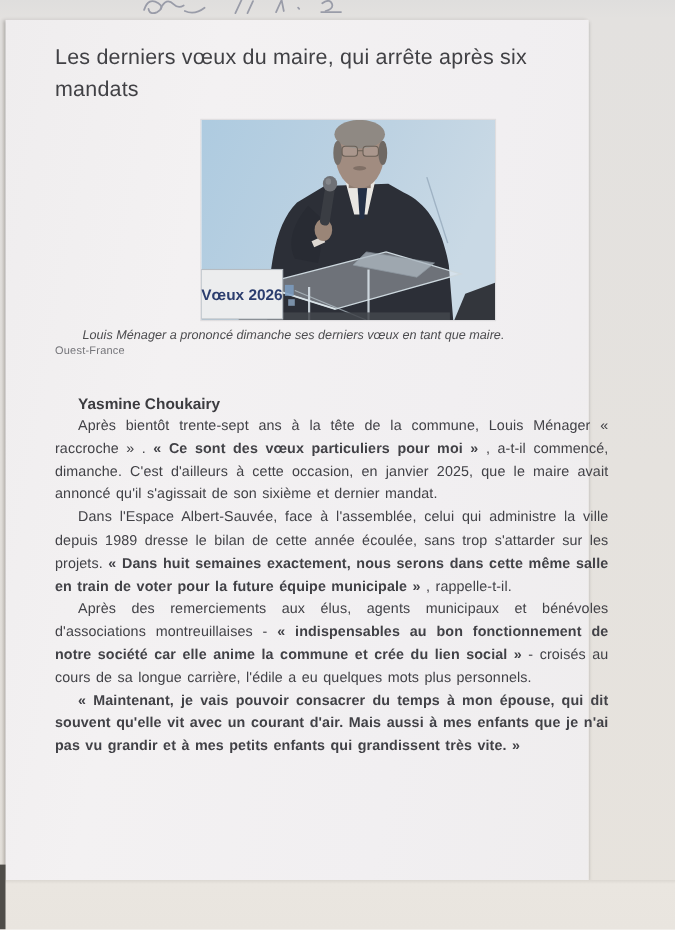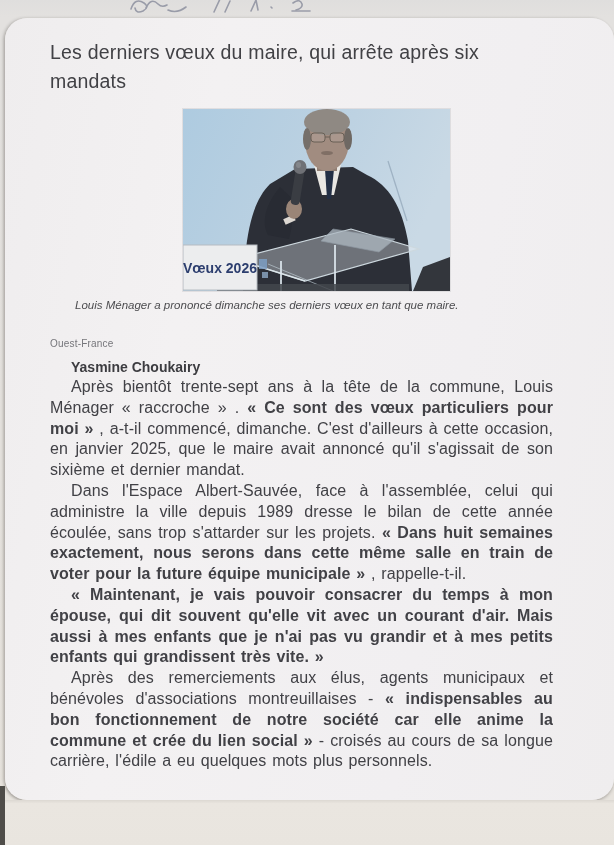"Les derniers vœux du maire," .paper { border-radius: 22px -> none; width: 609px -> 530px }
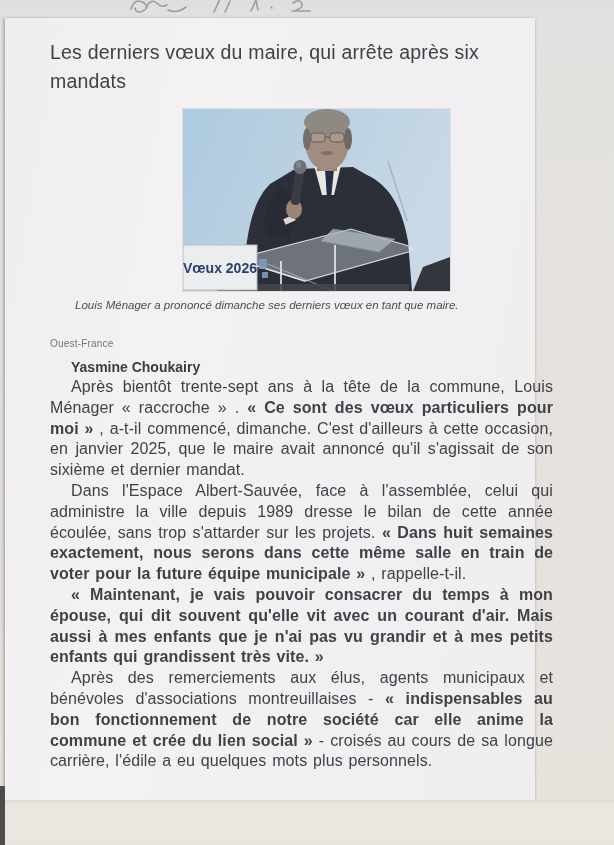"Ouest-France" .credit { top: 320px -> 296px }
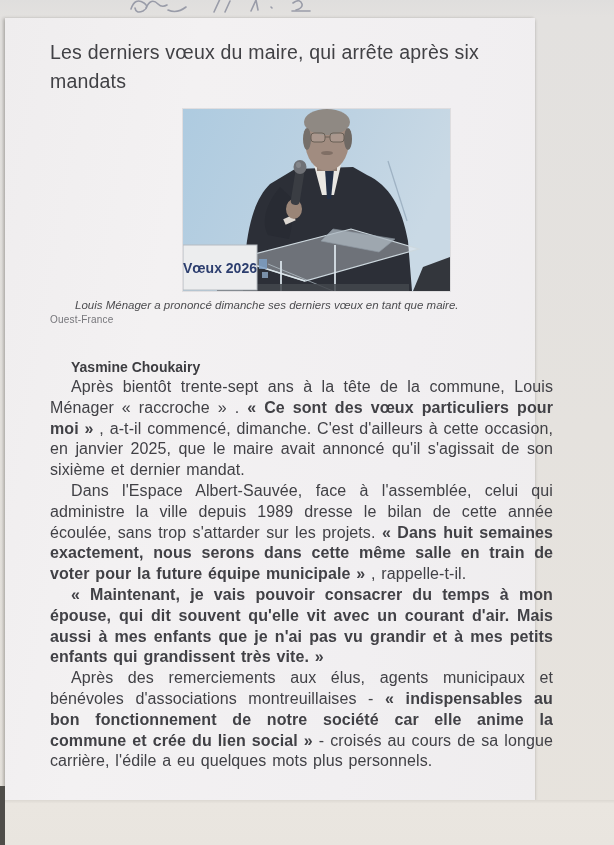"Après bientôt trente-sept ans à" .body-text { font-size: 16px -> 13px }
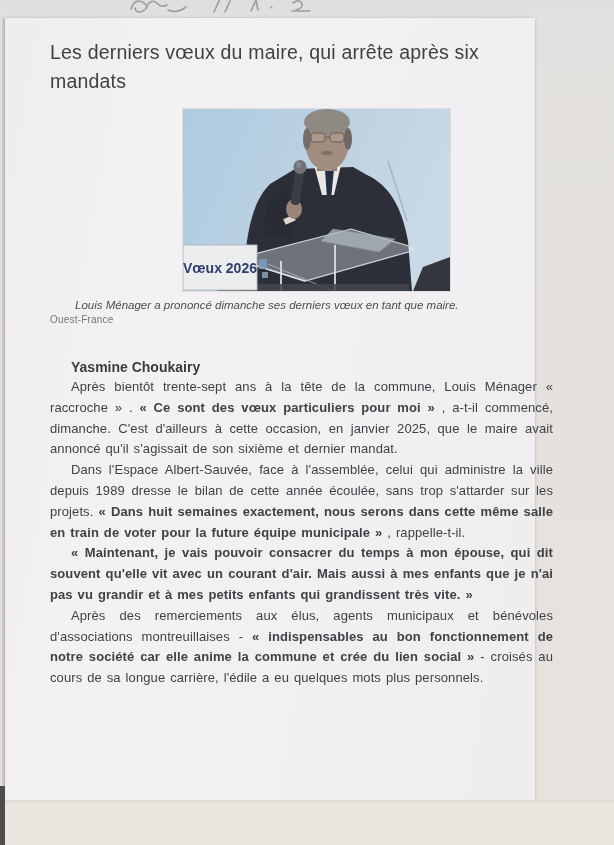"« Maintenant, je vais pouvoir" p { order: before "Après des remerciements aux élus," -> after "Après des remerciements aux élus," }
